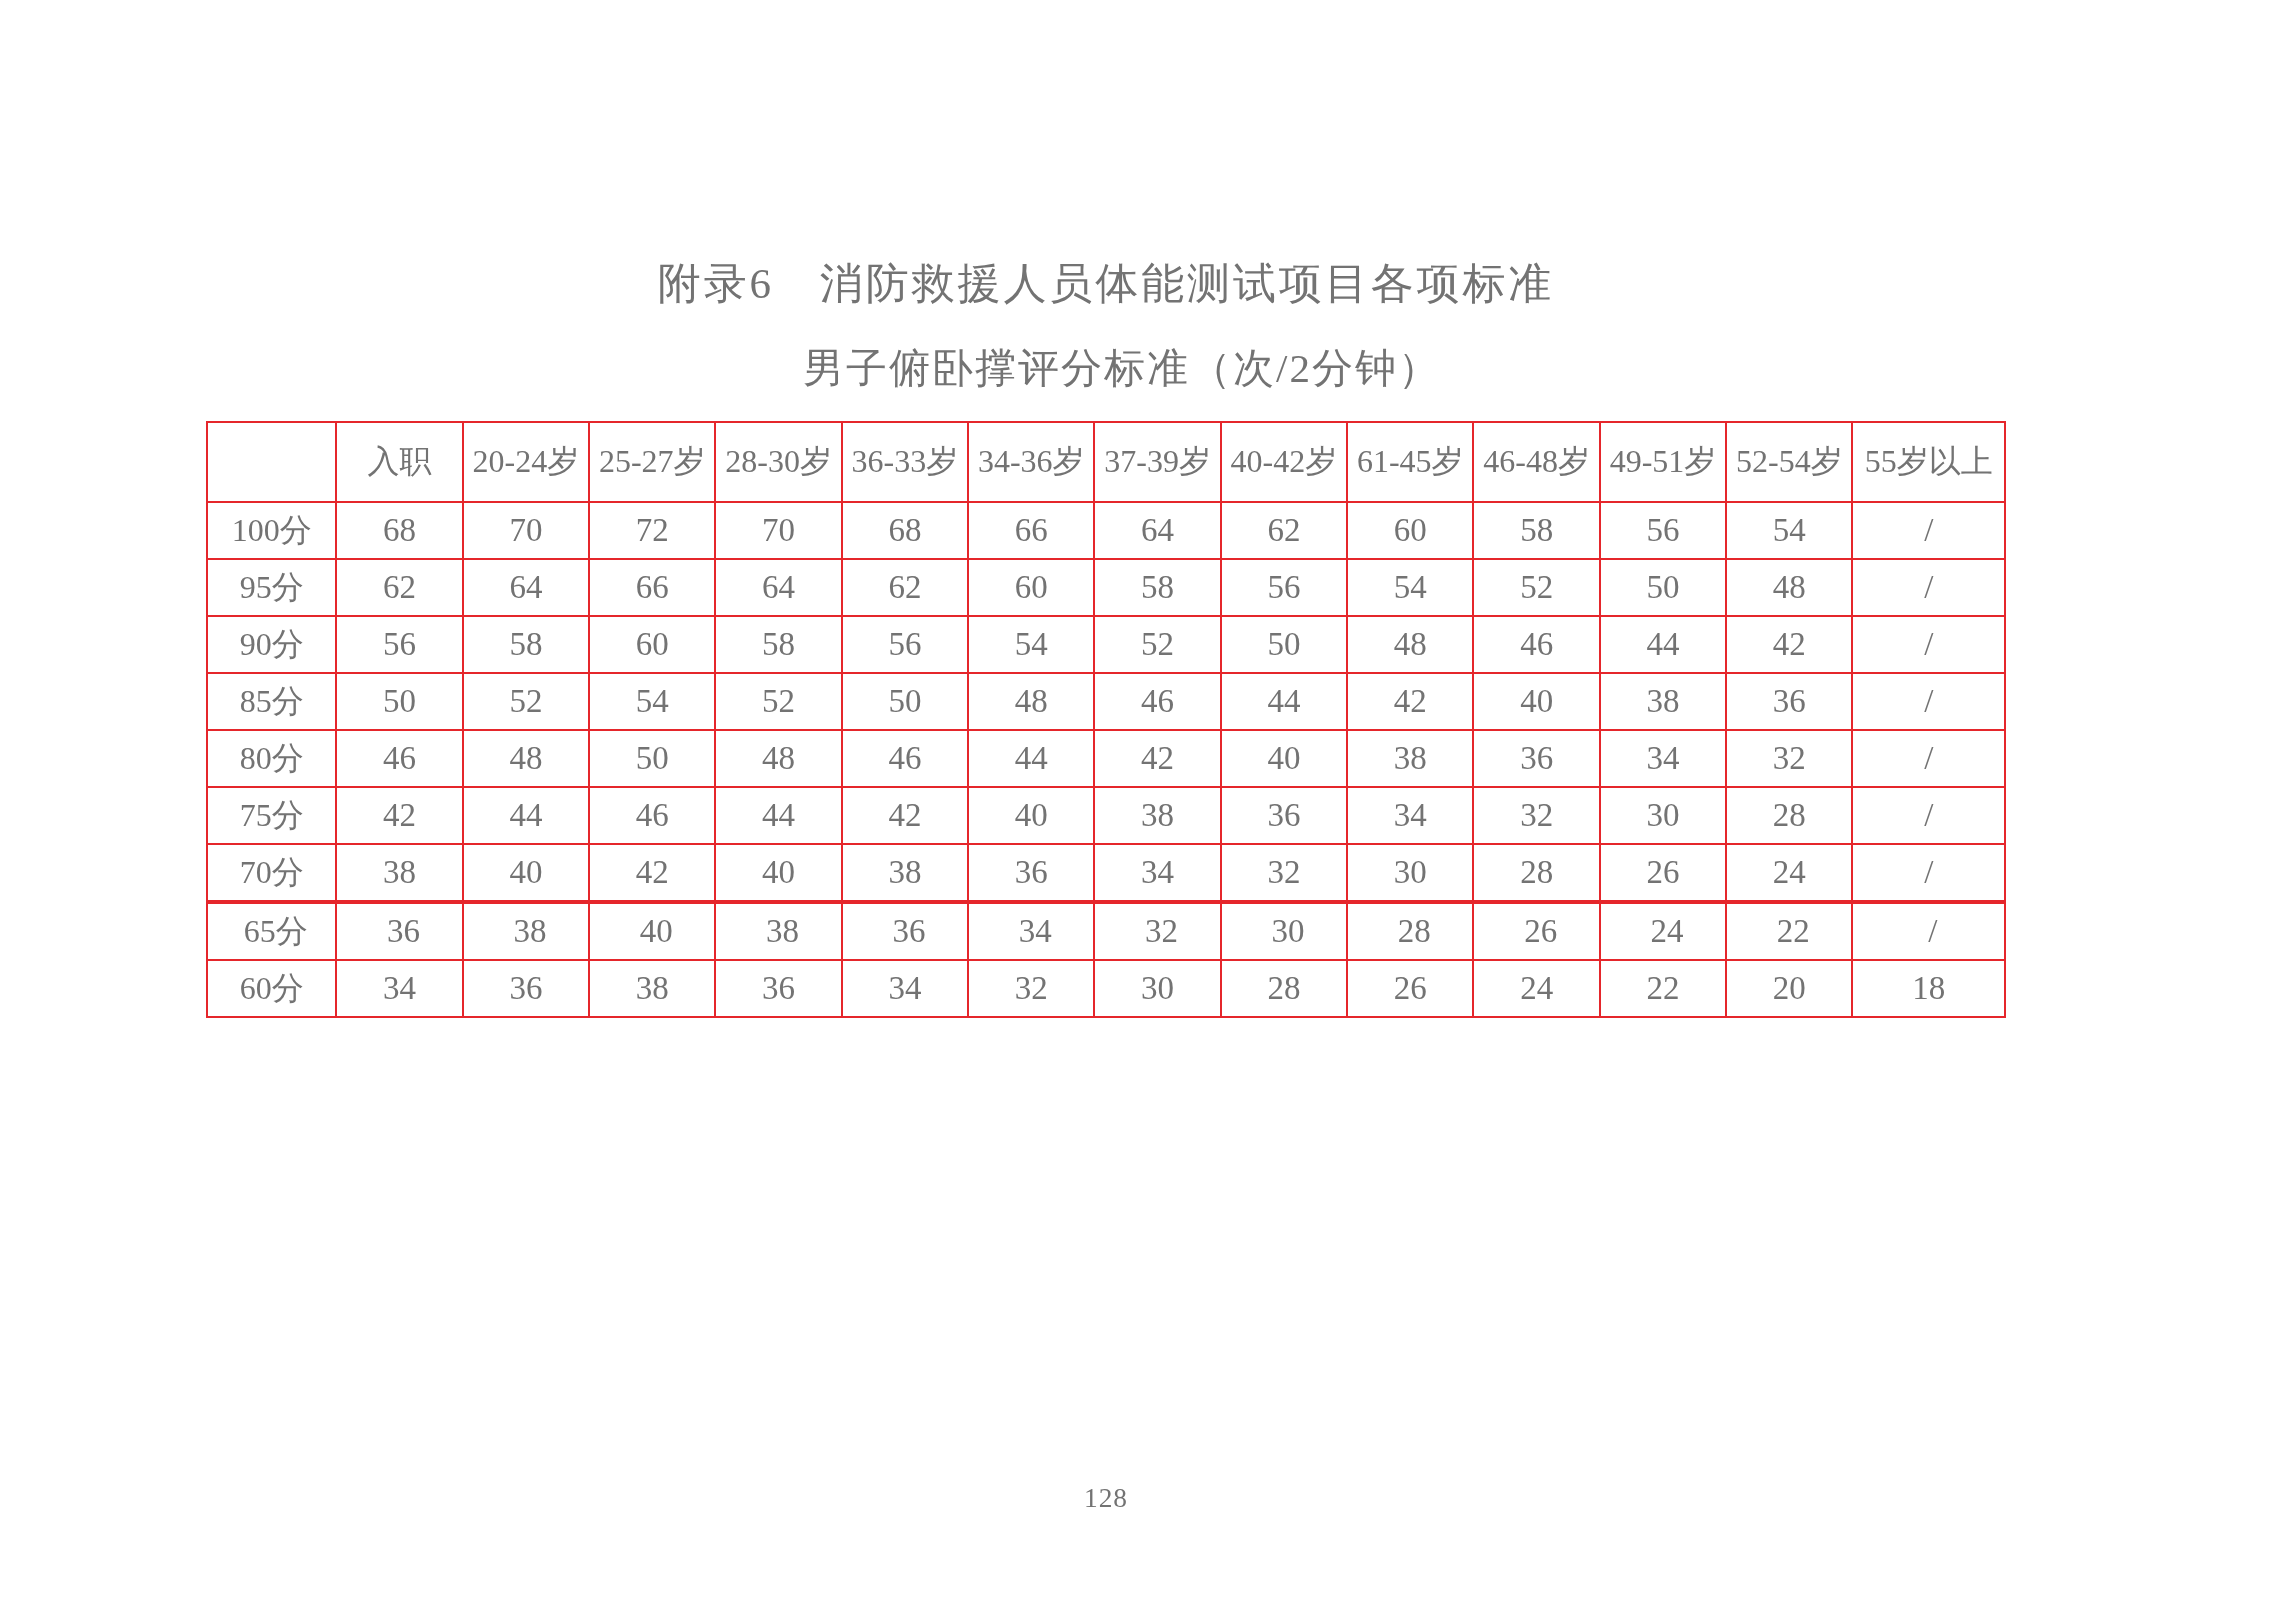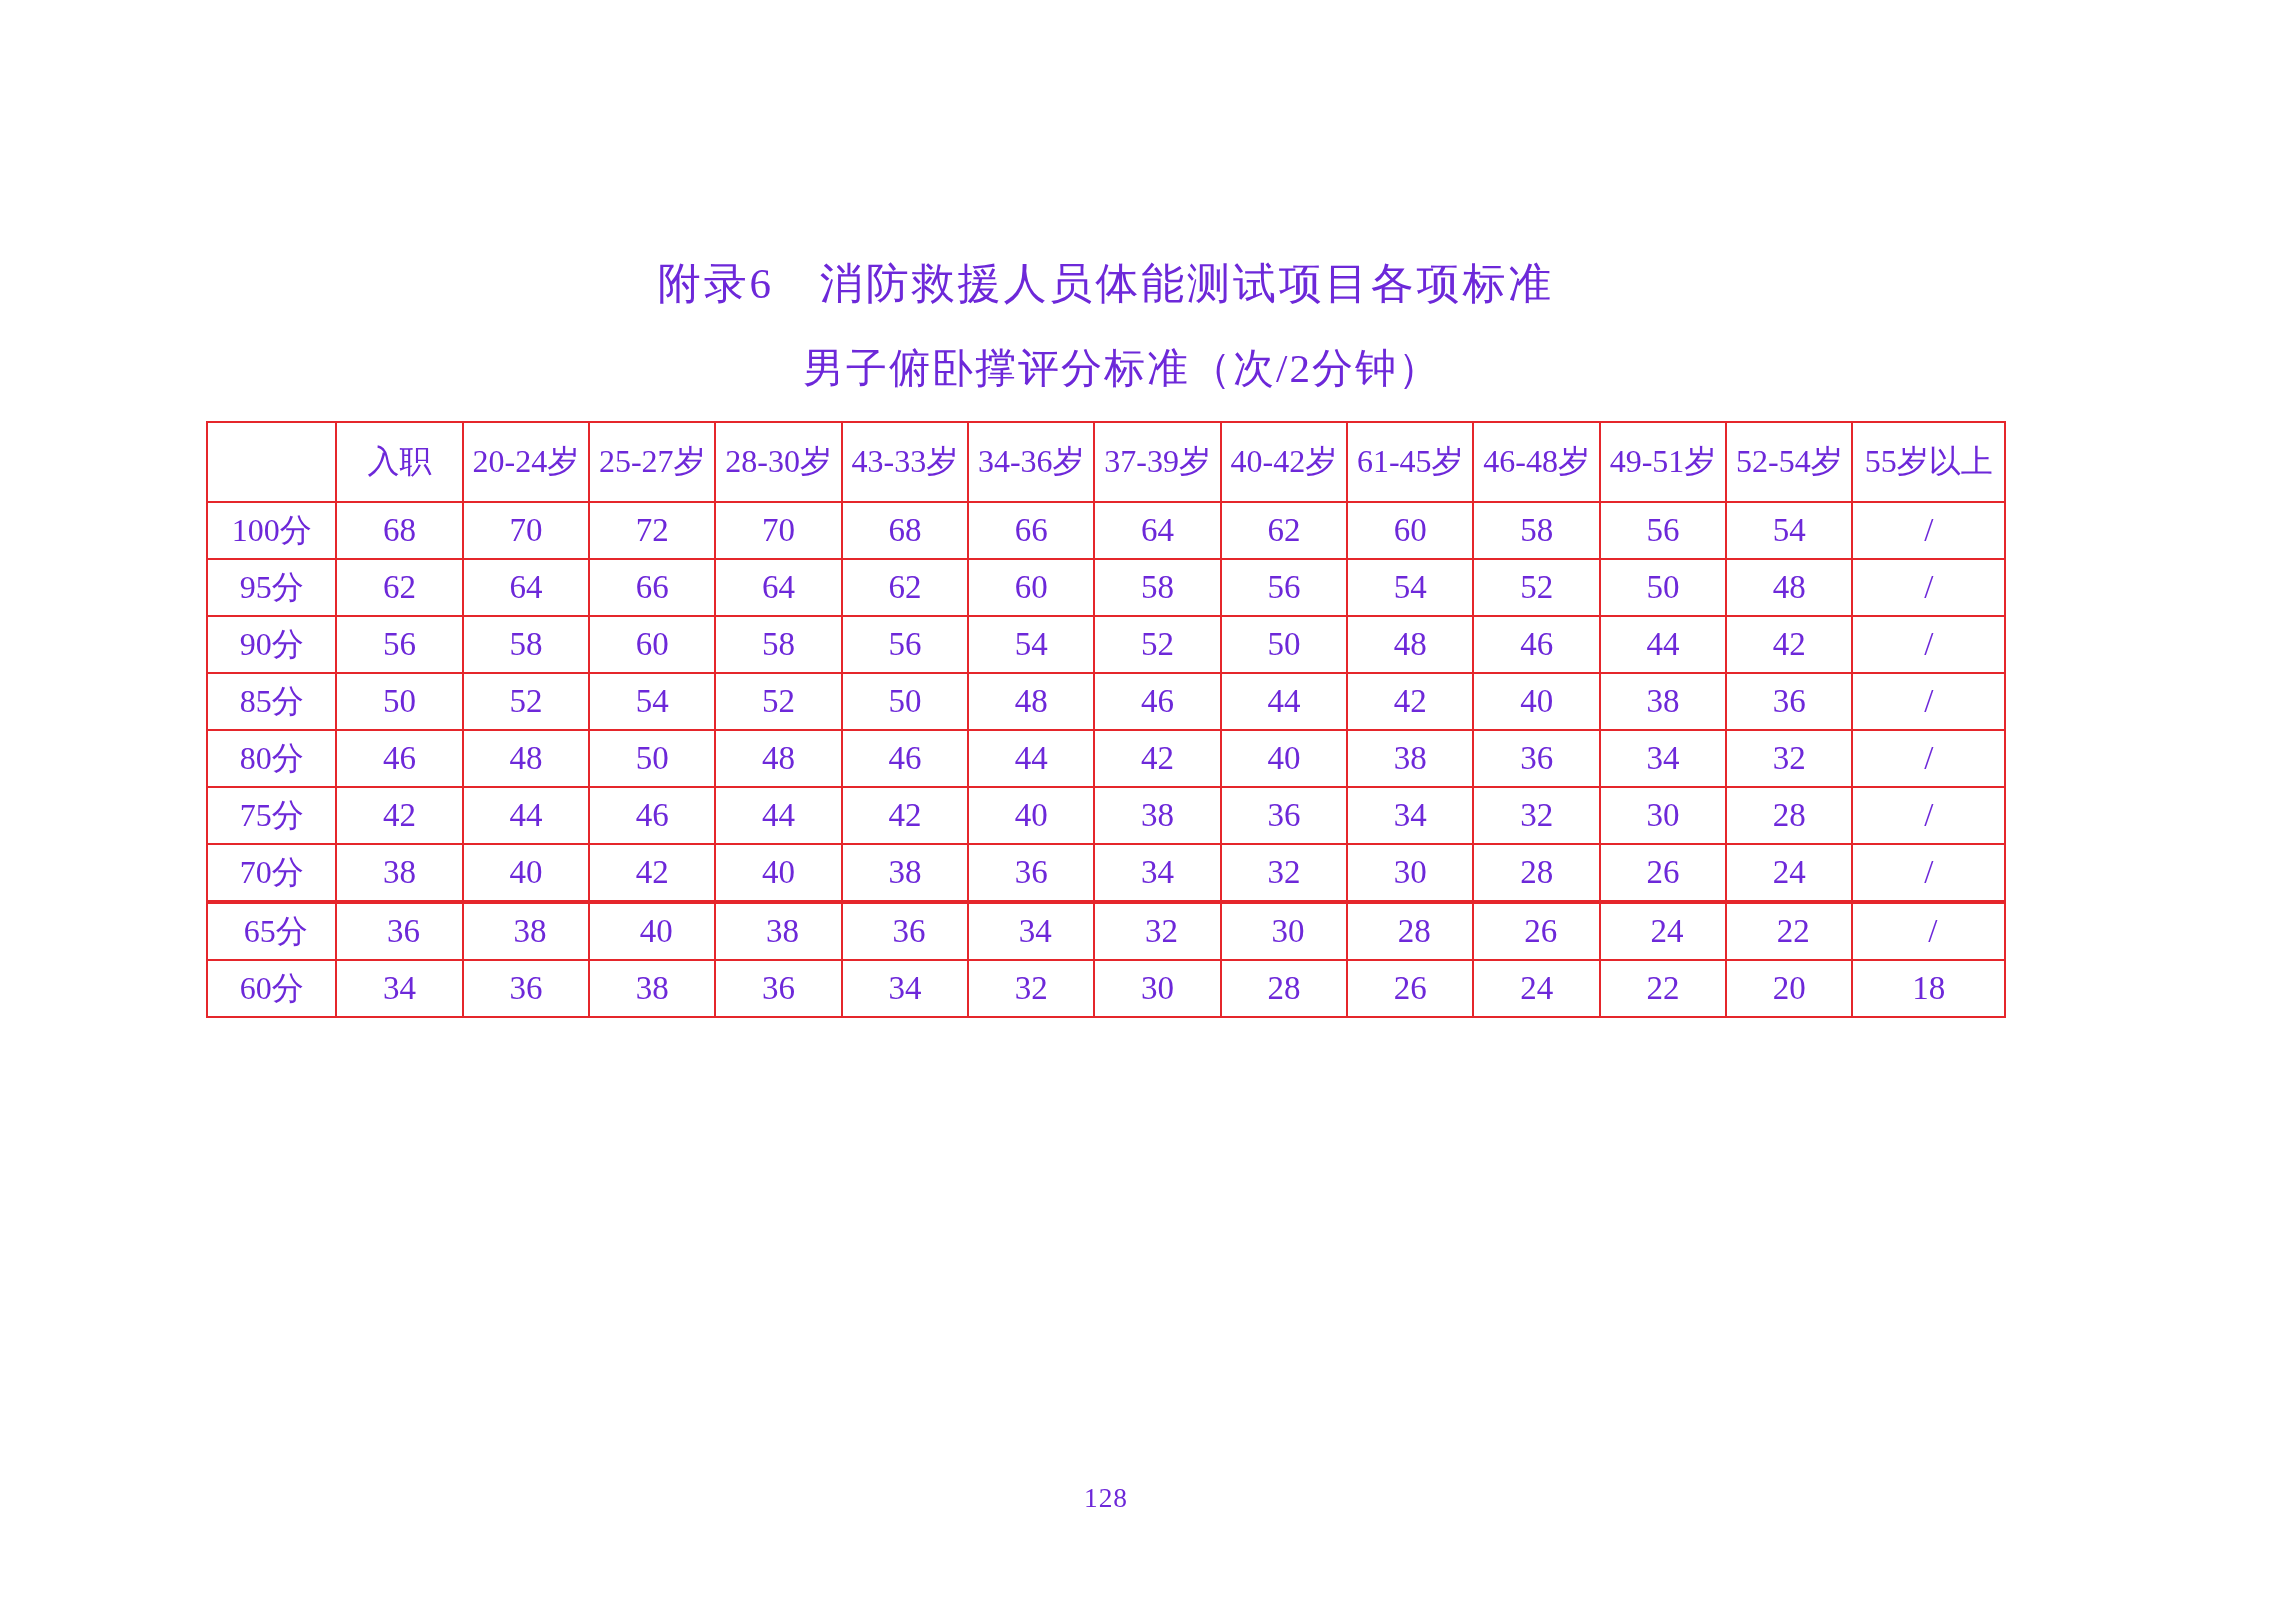"附录6 消防救援人员体能测试项目各项标准" .page { color: #6d28d9 -> #737373 }
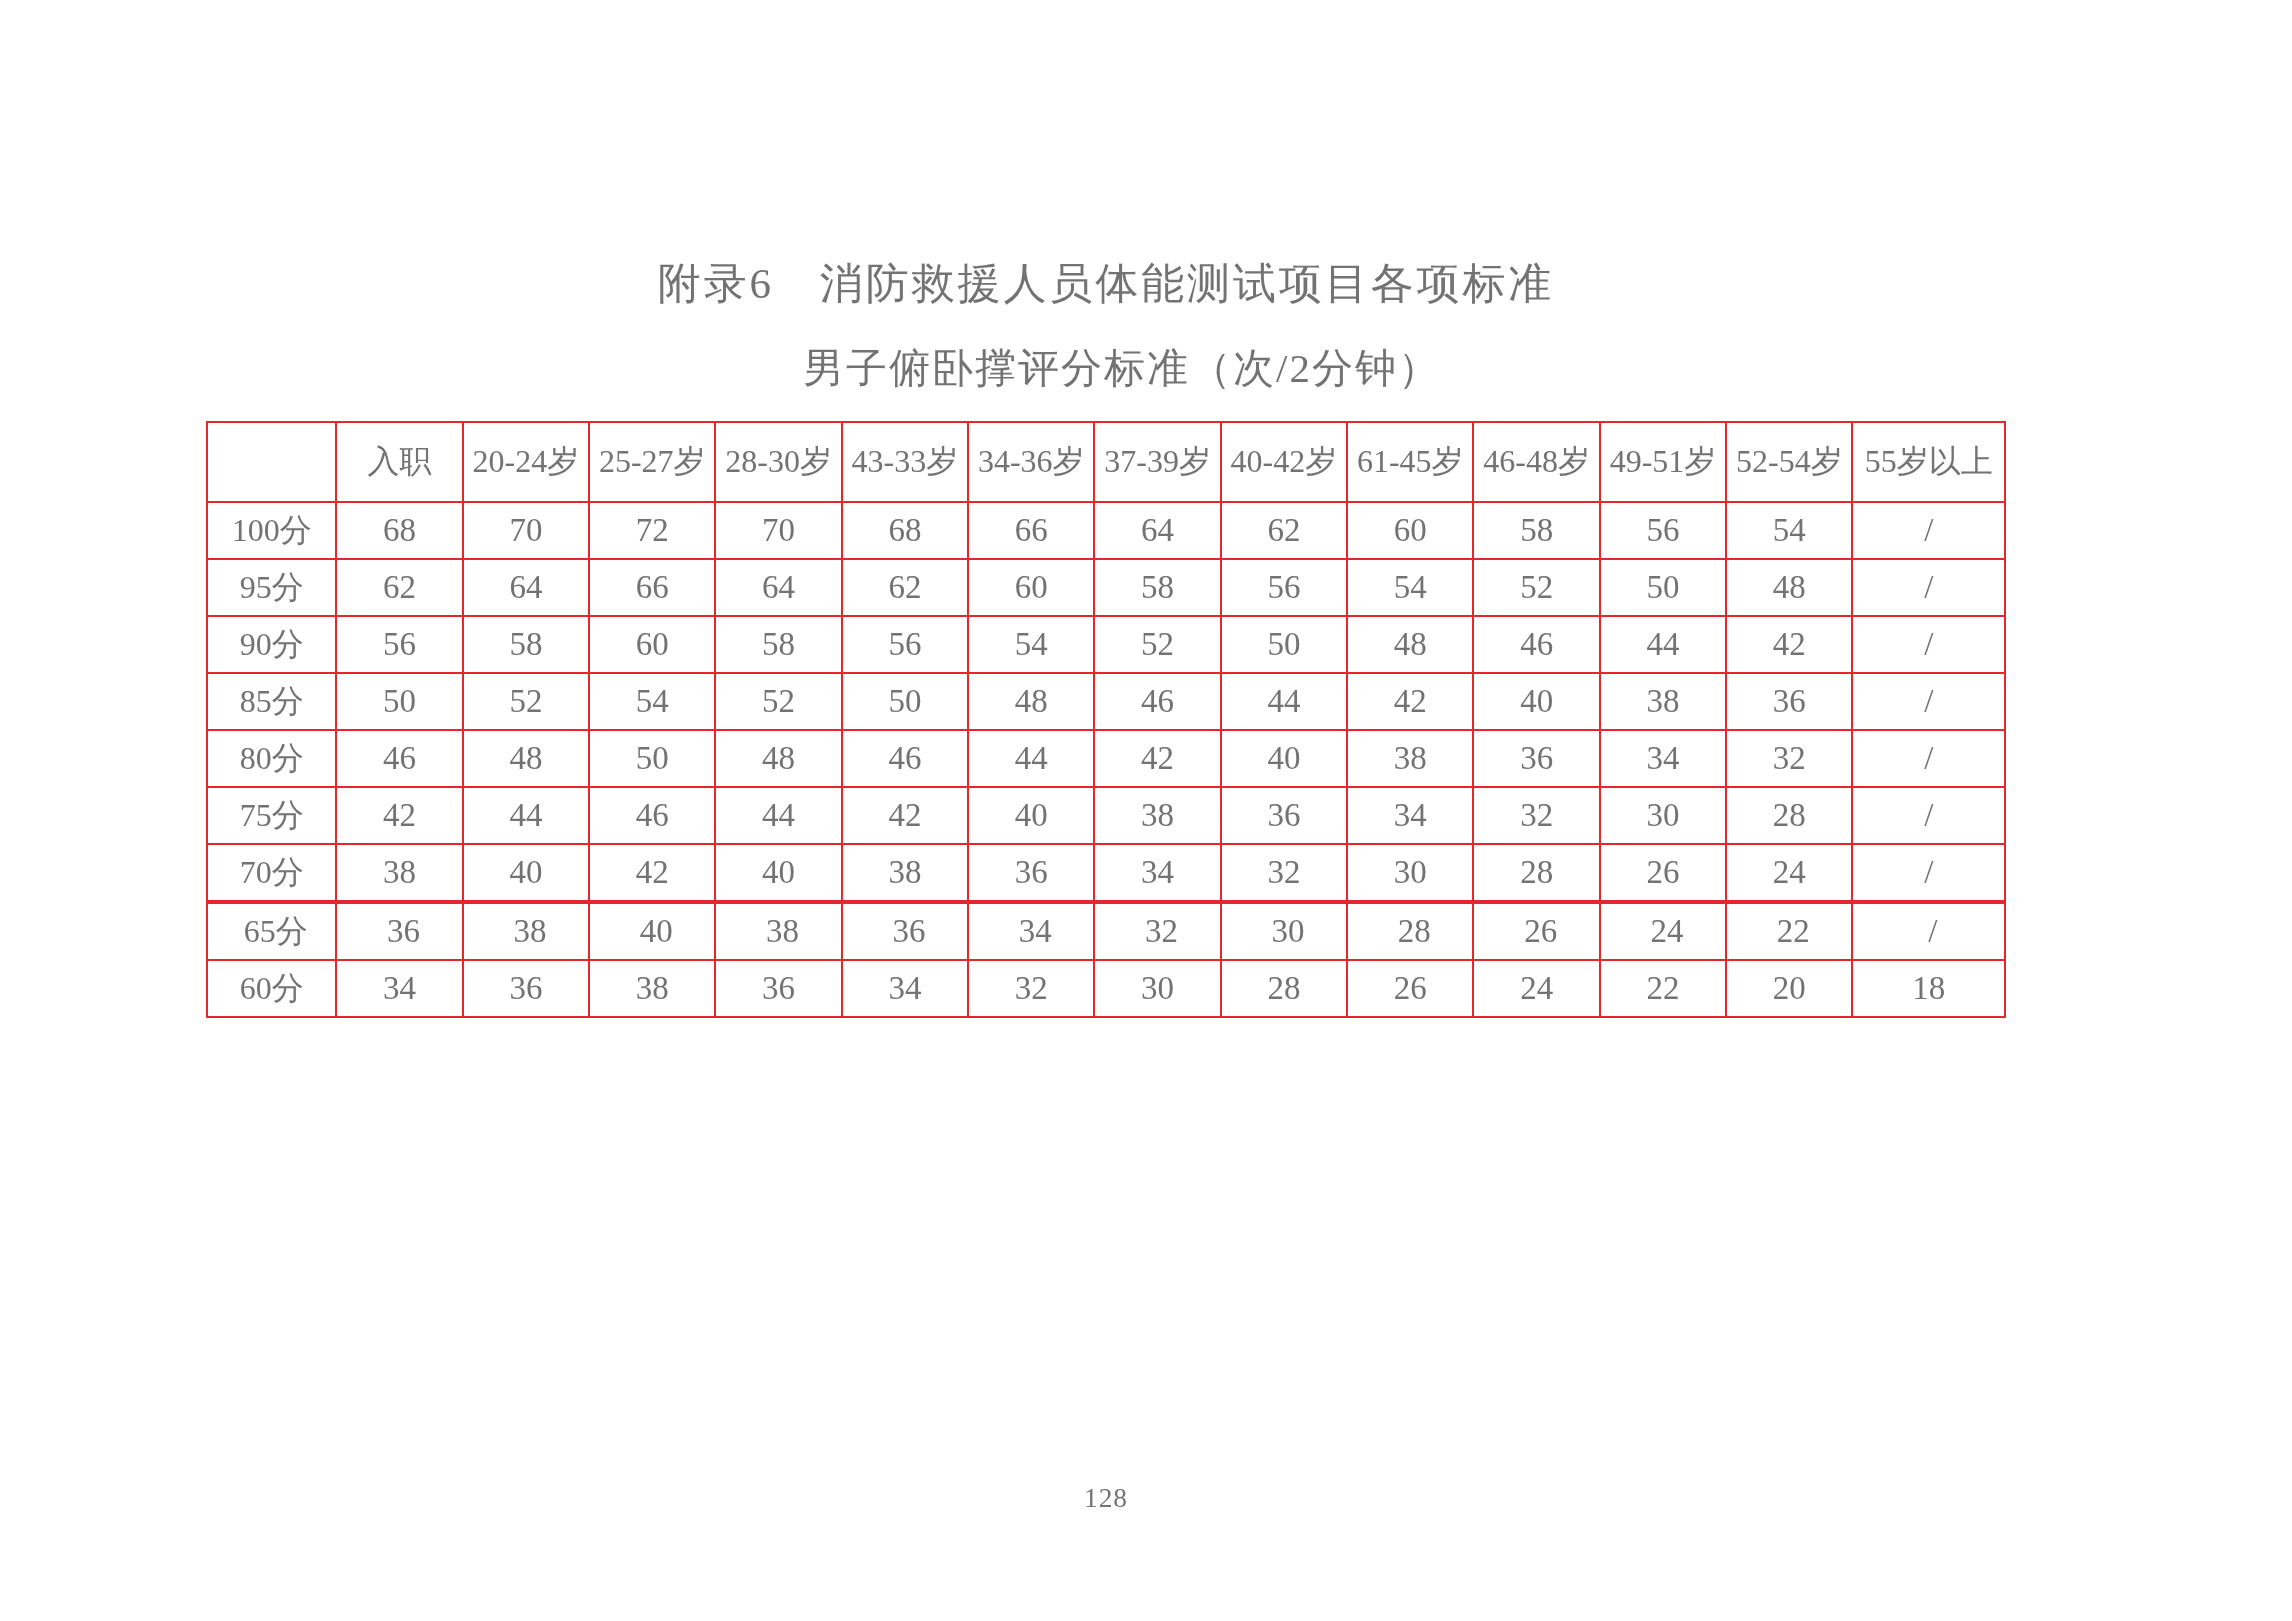"43-33岁" th { text: 43-33 -> 36-33 }
